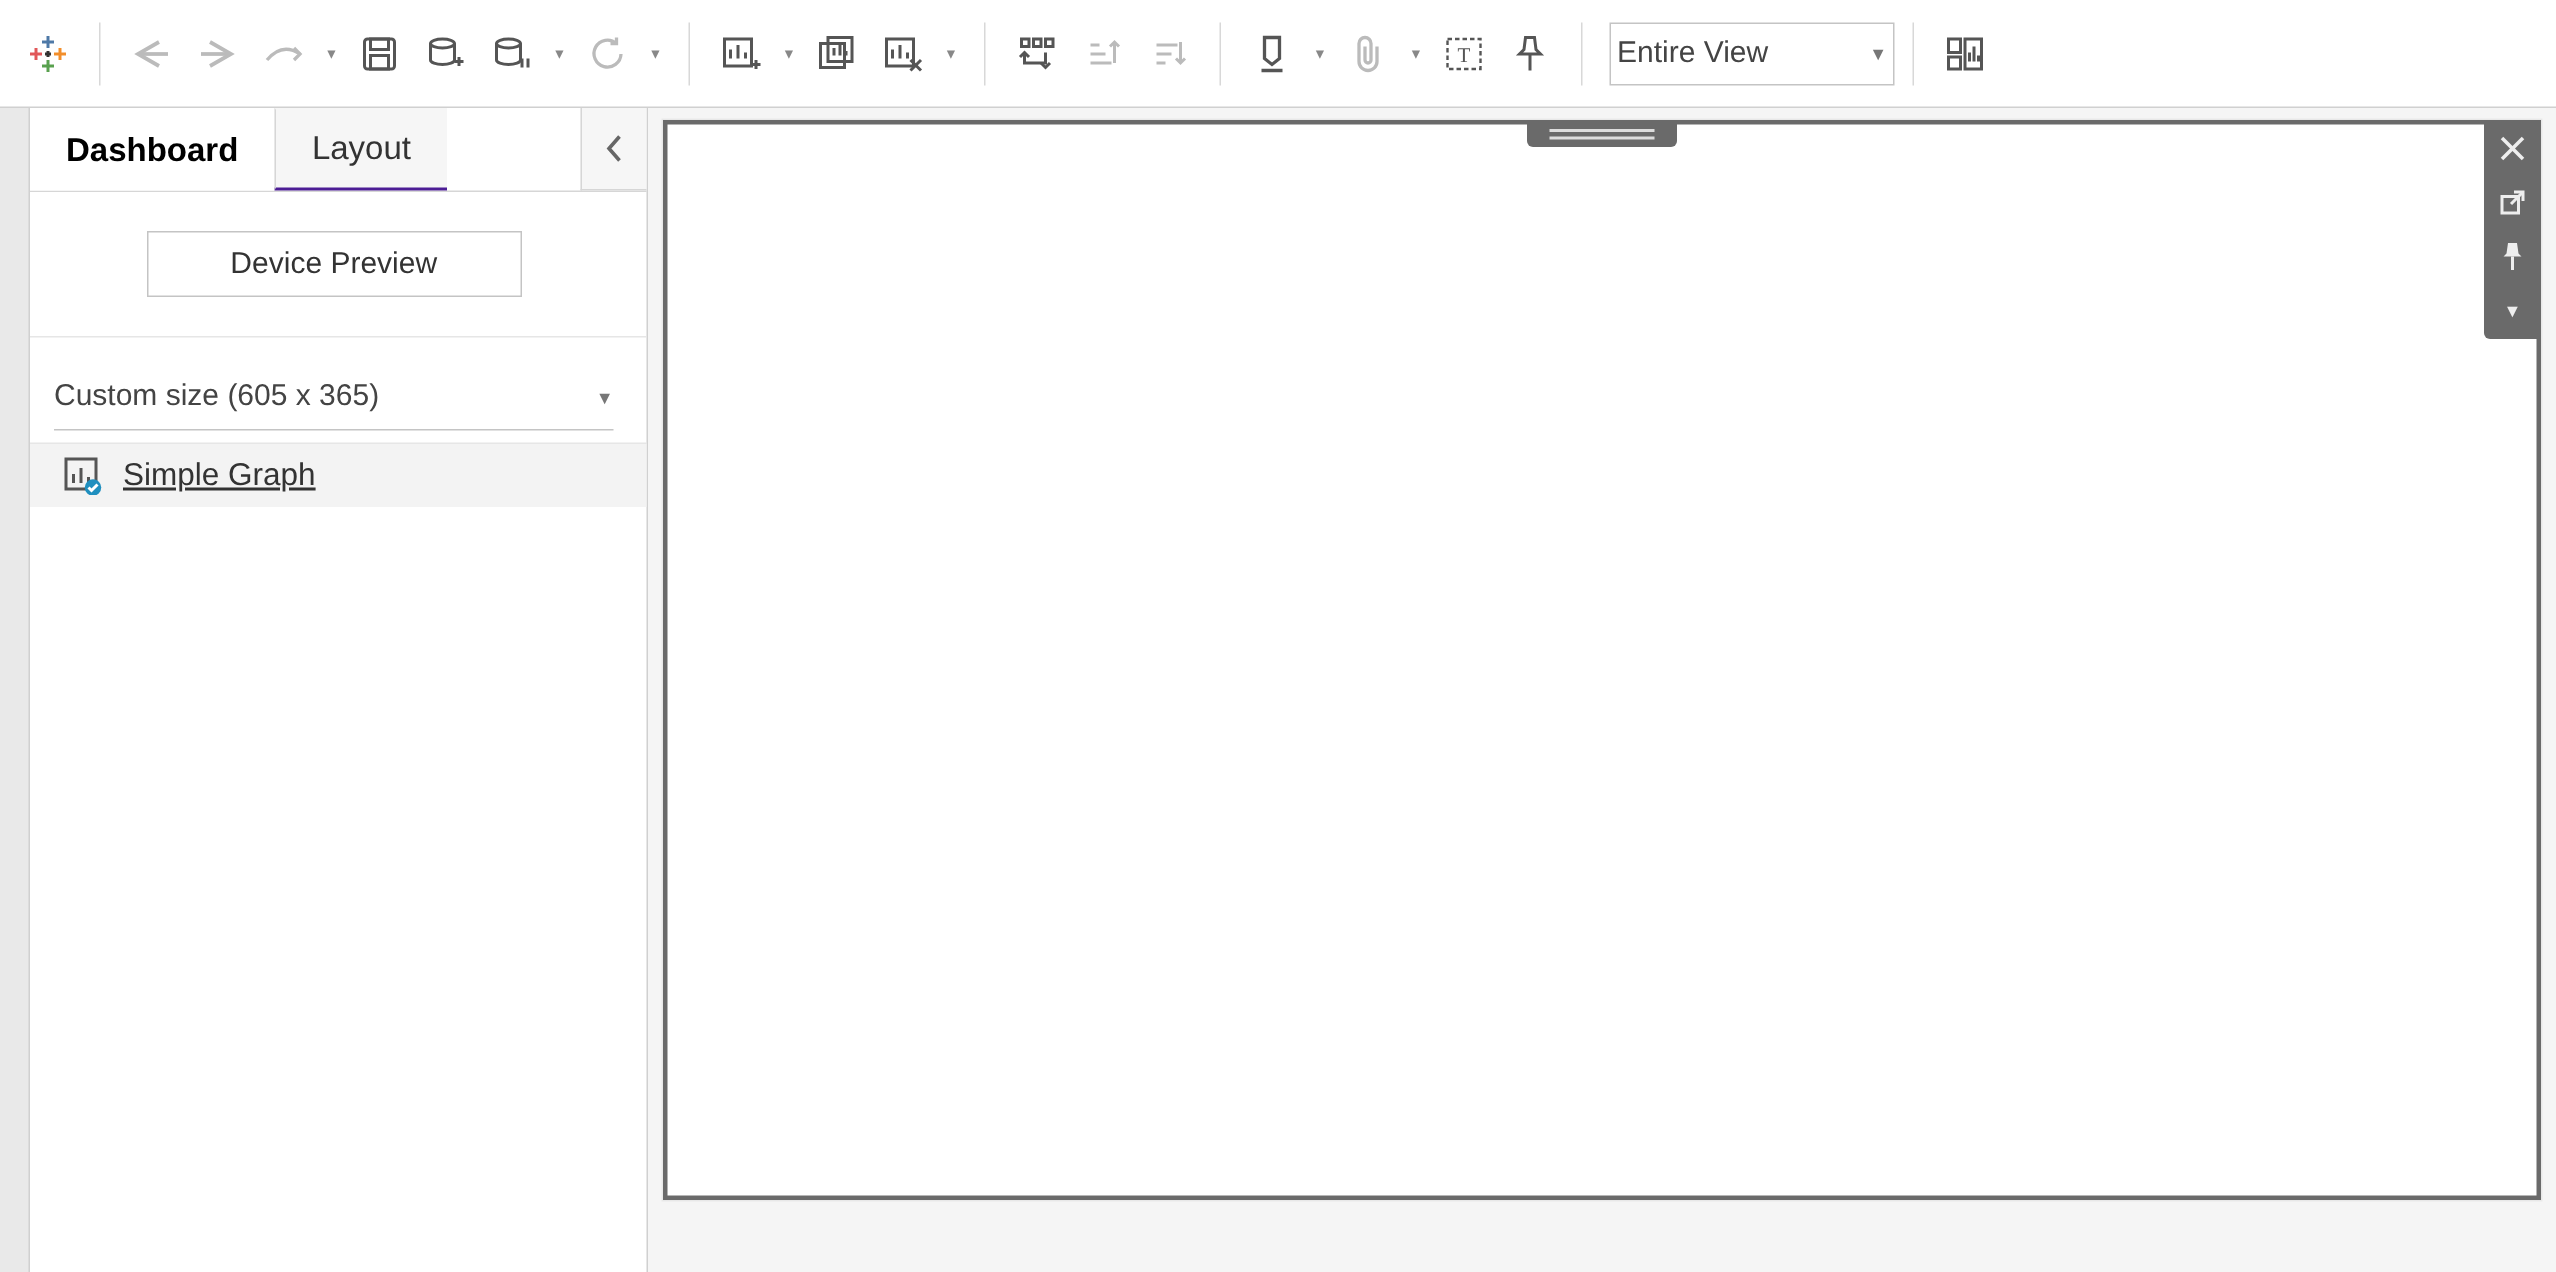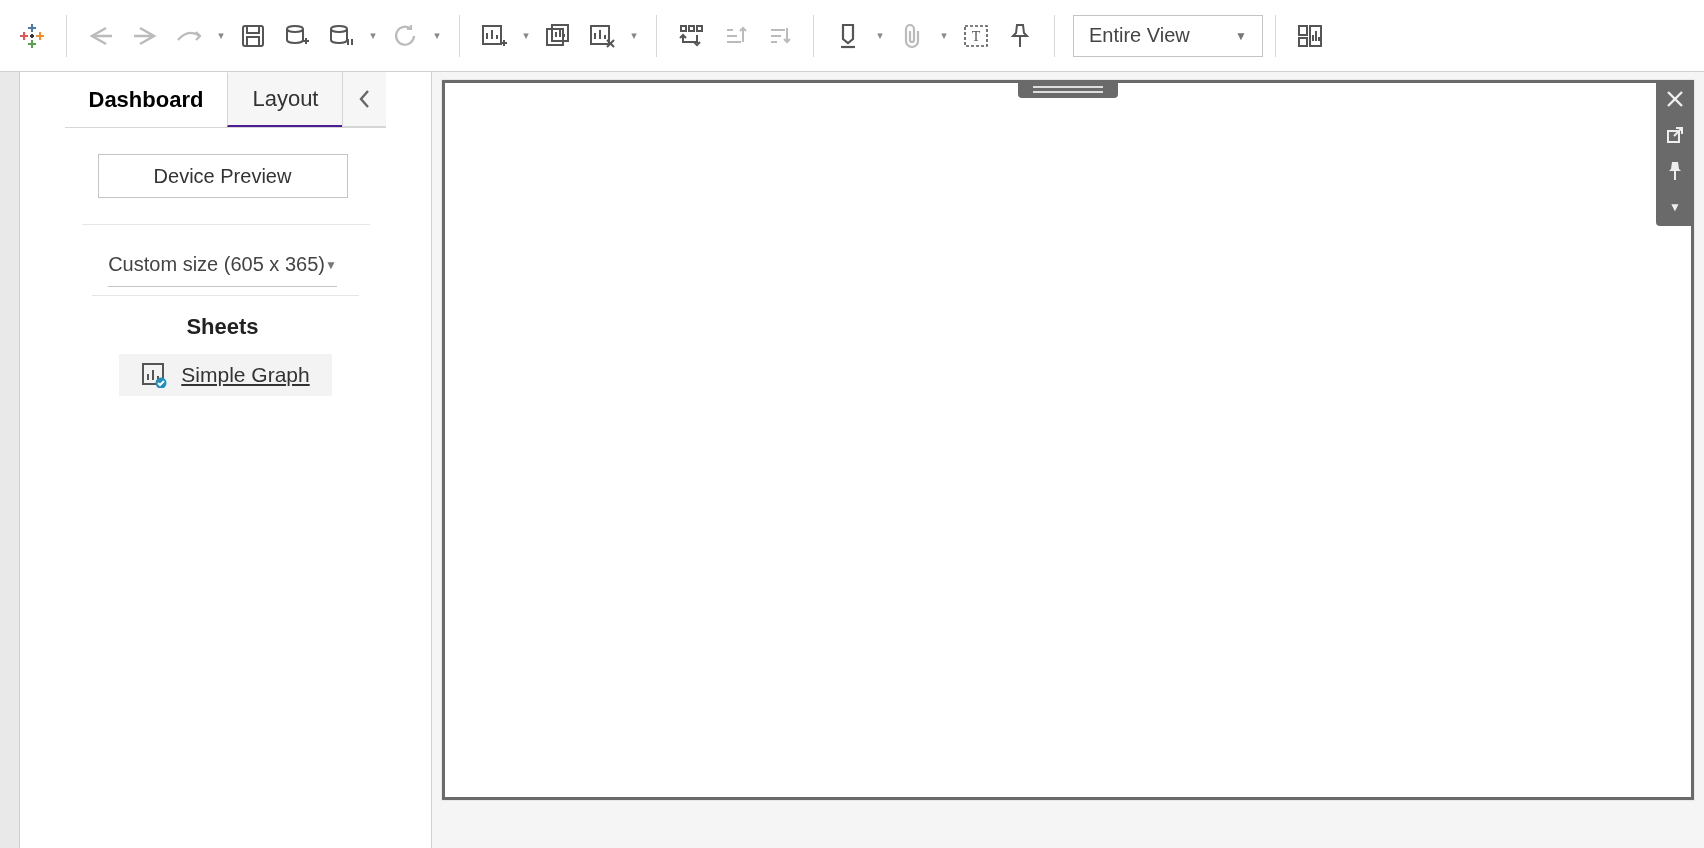"Entire View" .fit-select { padding: 0 15px -> 0 4px }
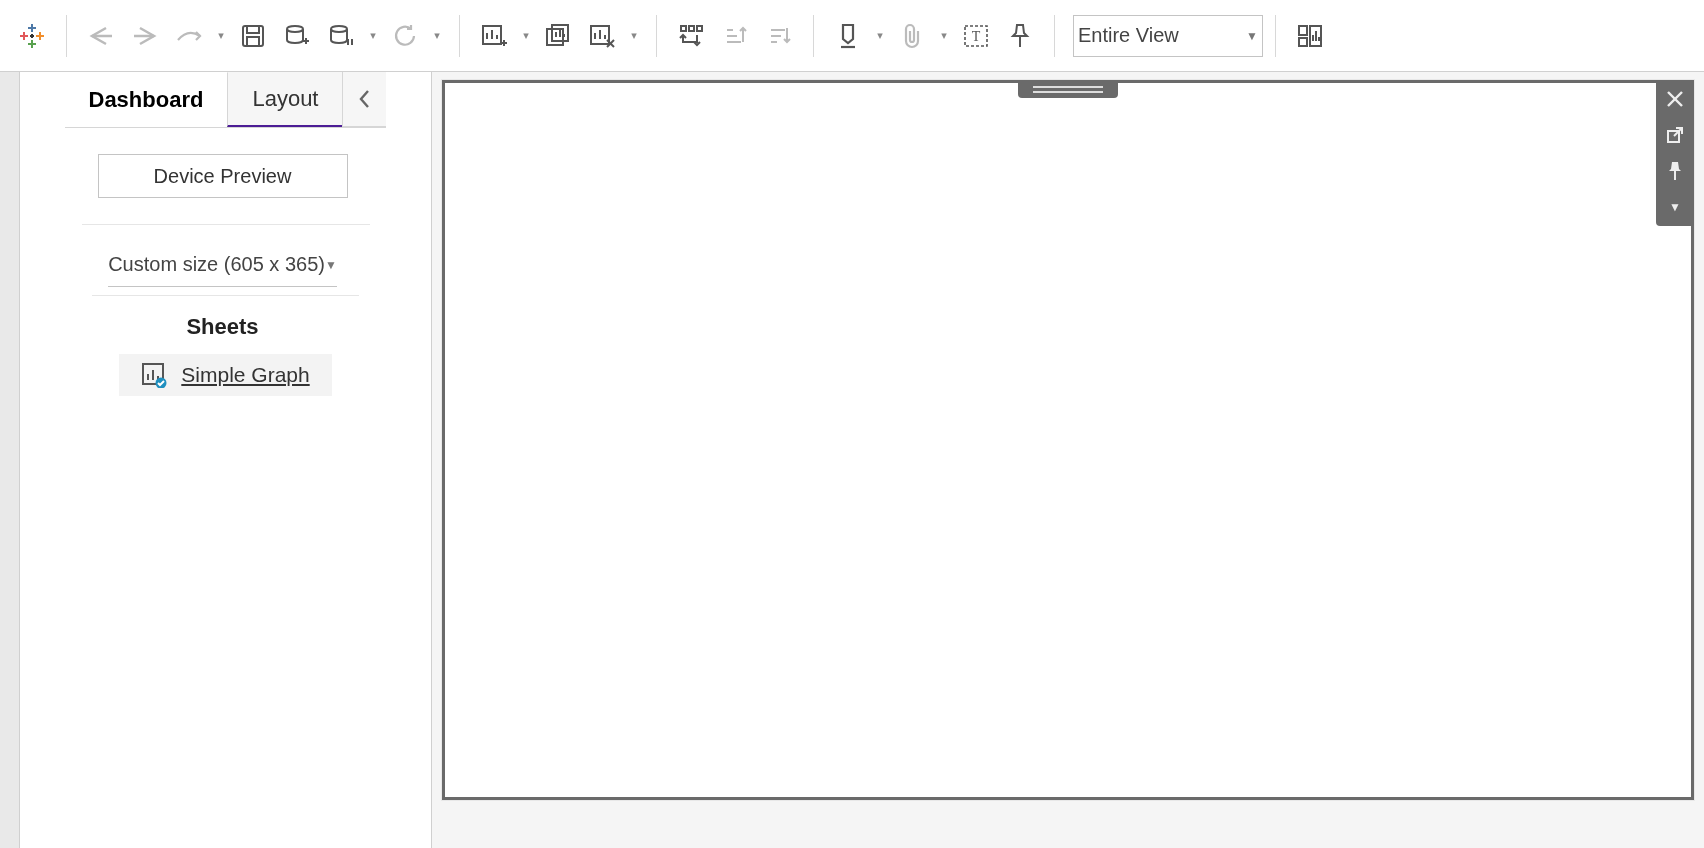"Dashboard" .sidepanel { align-items: center -> none }
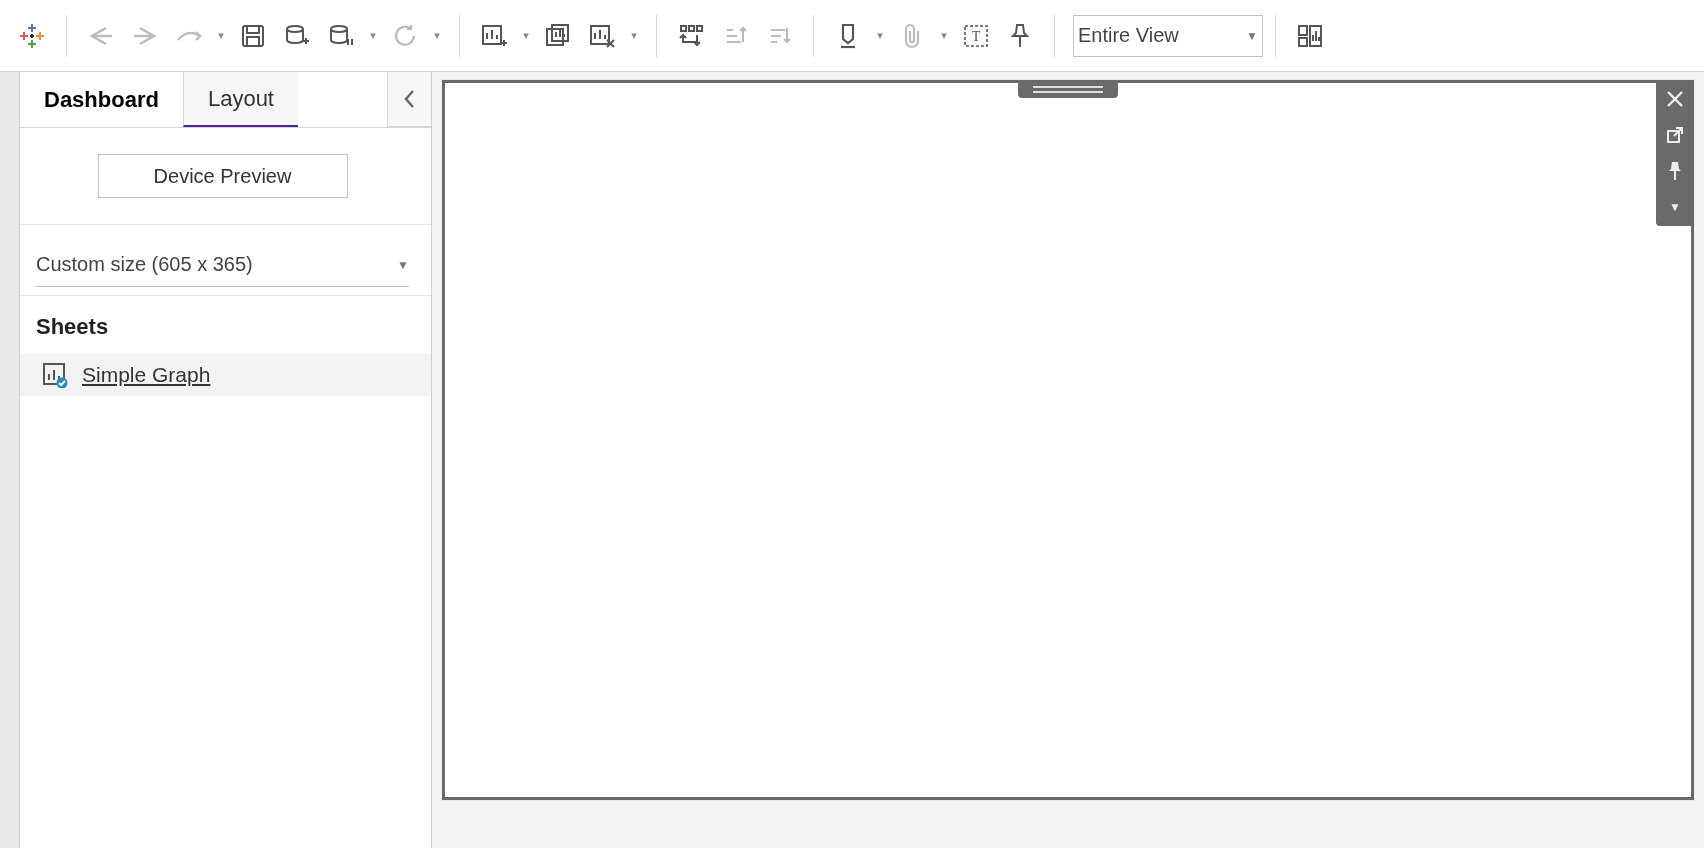"Sheets" div.section { html: <div> <div>Sheets</div> </div> -> none }
